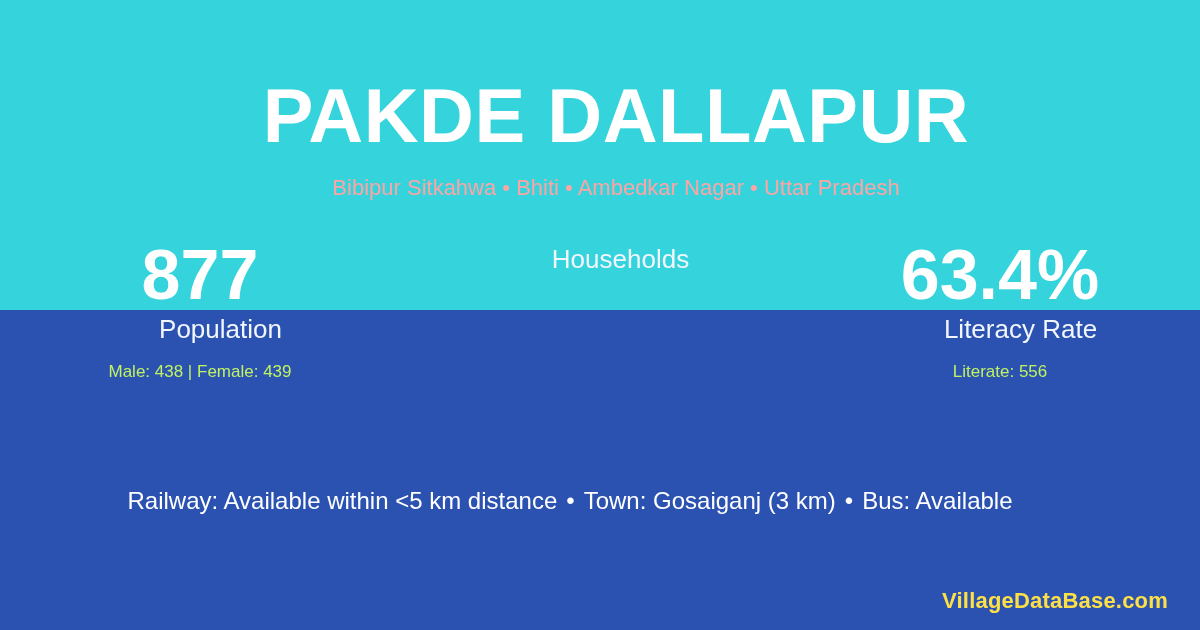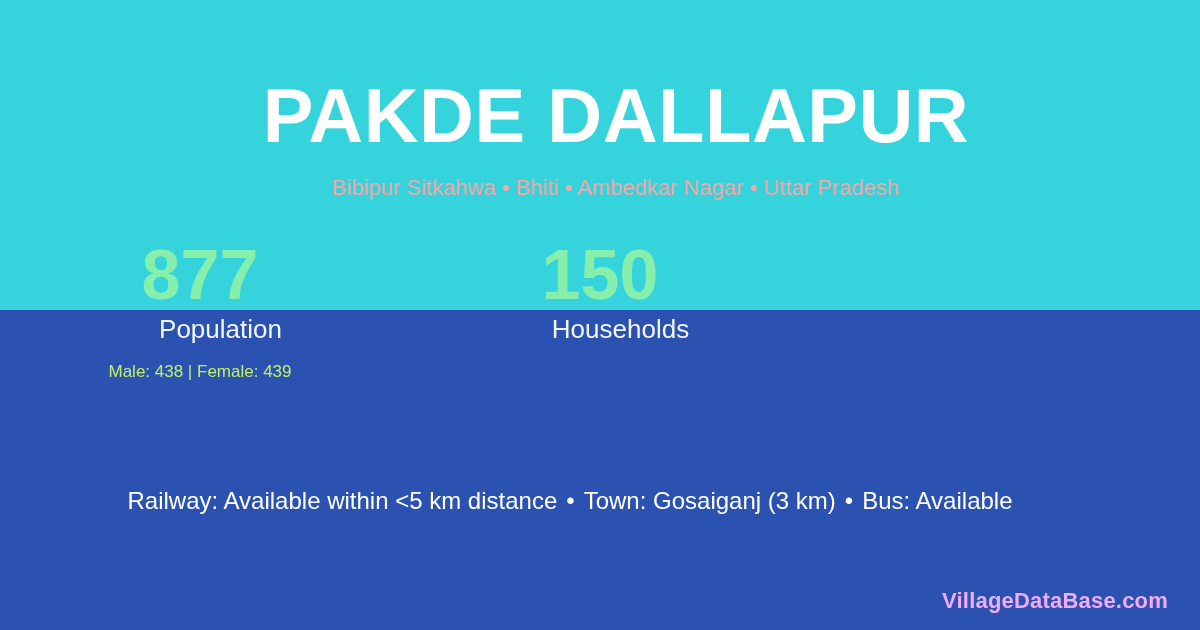"877" .stat-value { color: #86efac -> #ffffff }
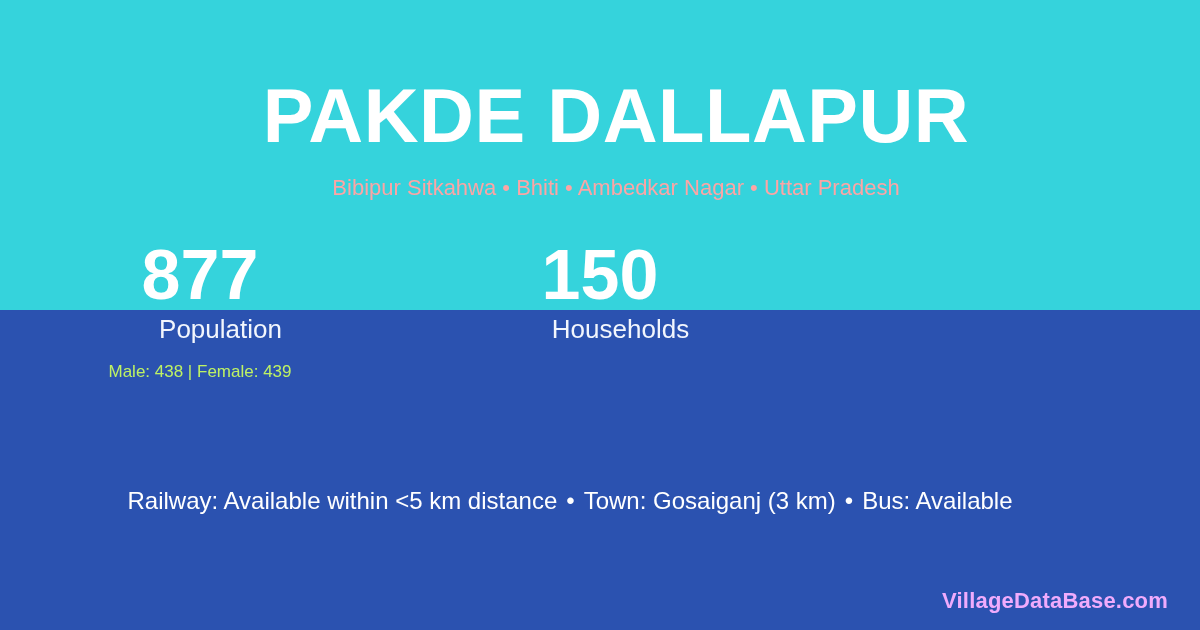"150" div.stat-value { html: <div>150</div> -> none }
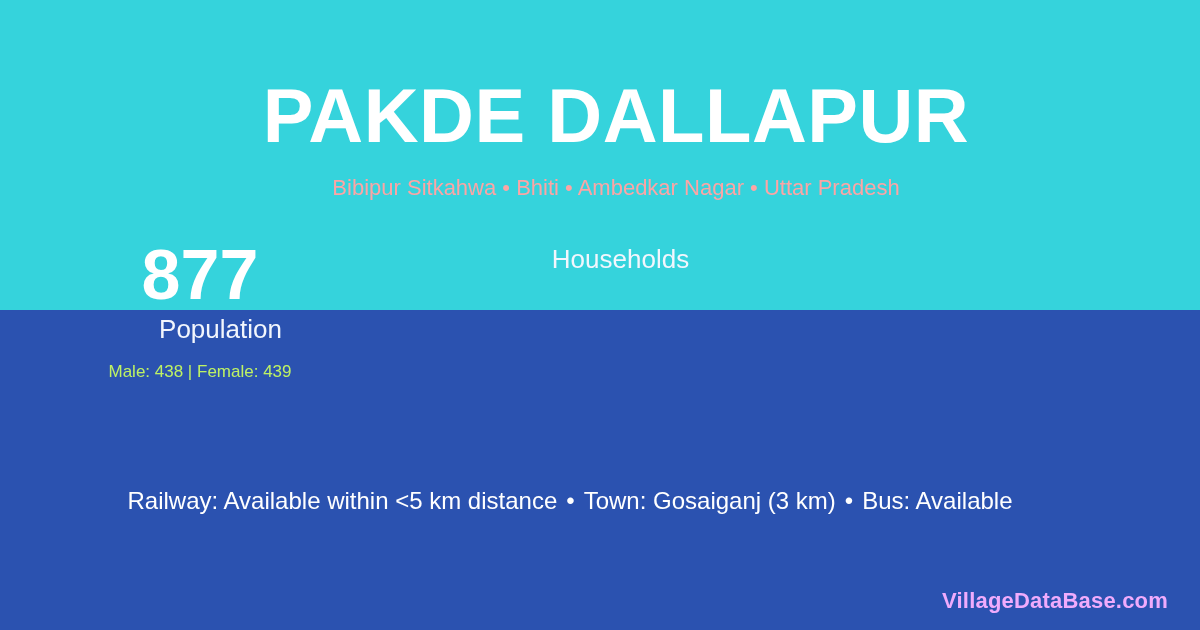"63.4%" div.stat-block { html: none -> <div> <div>63.4%</div> <div>Literacy Rate</div> <div>Literate: 556</div> </div> }
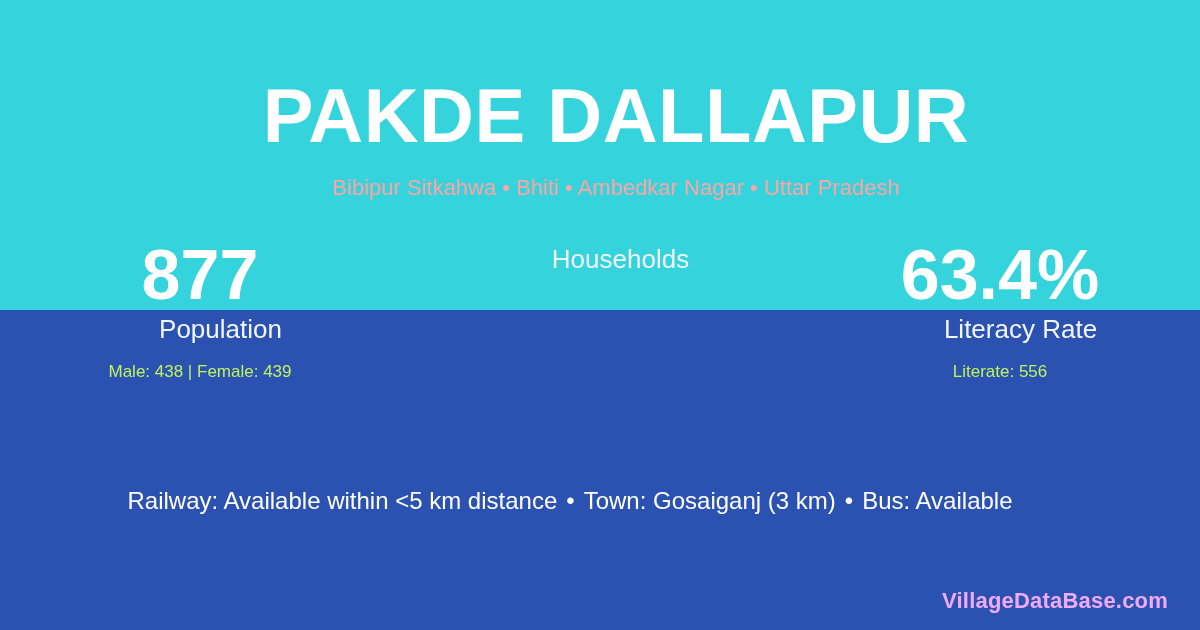"VillageDataBase.com" #watermark { color: #f0abfc -> #fde047 }
